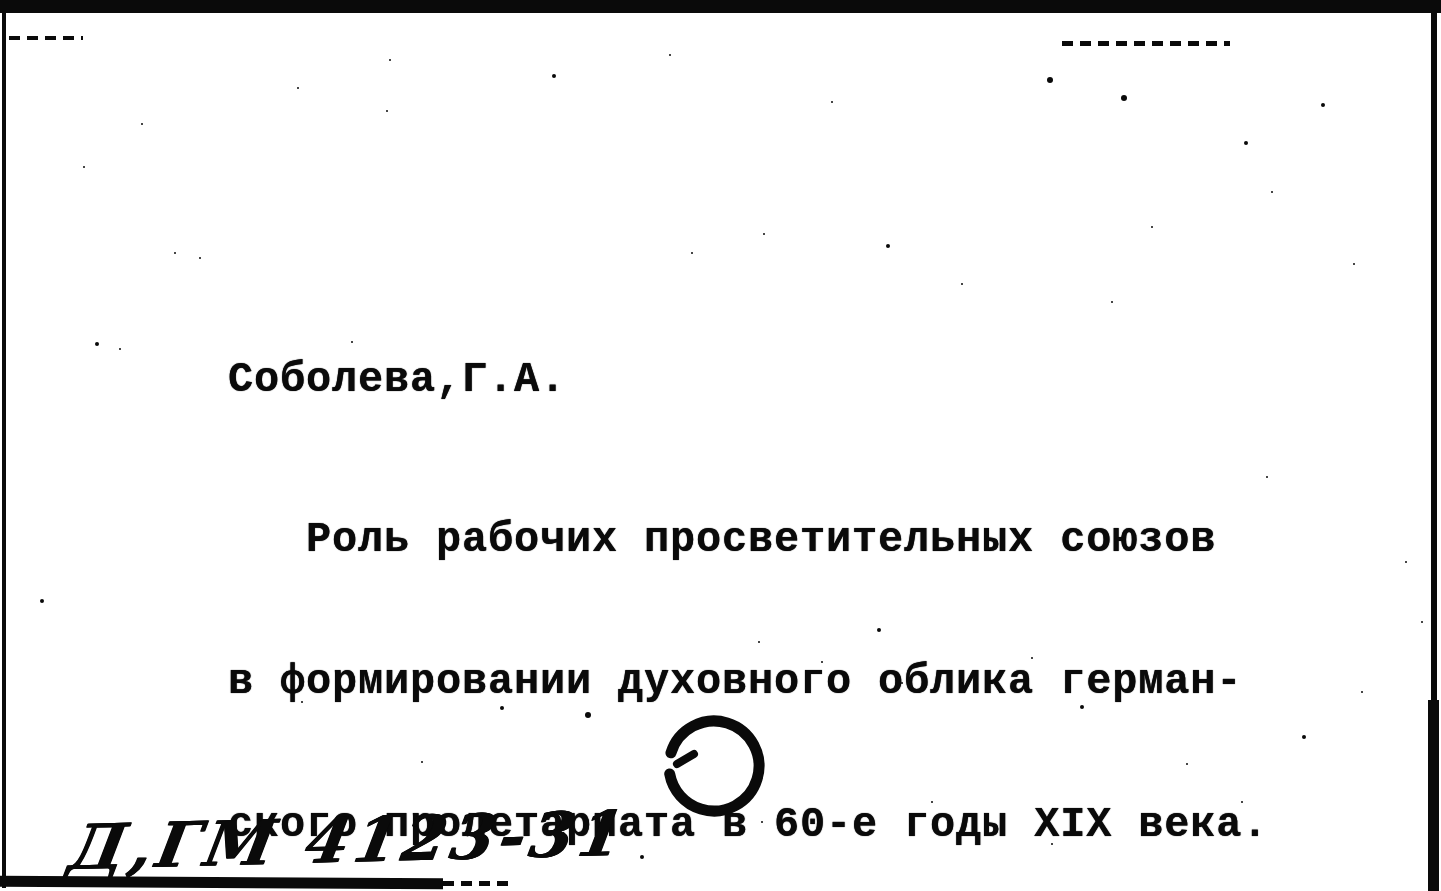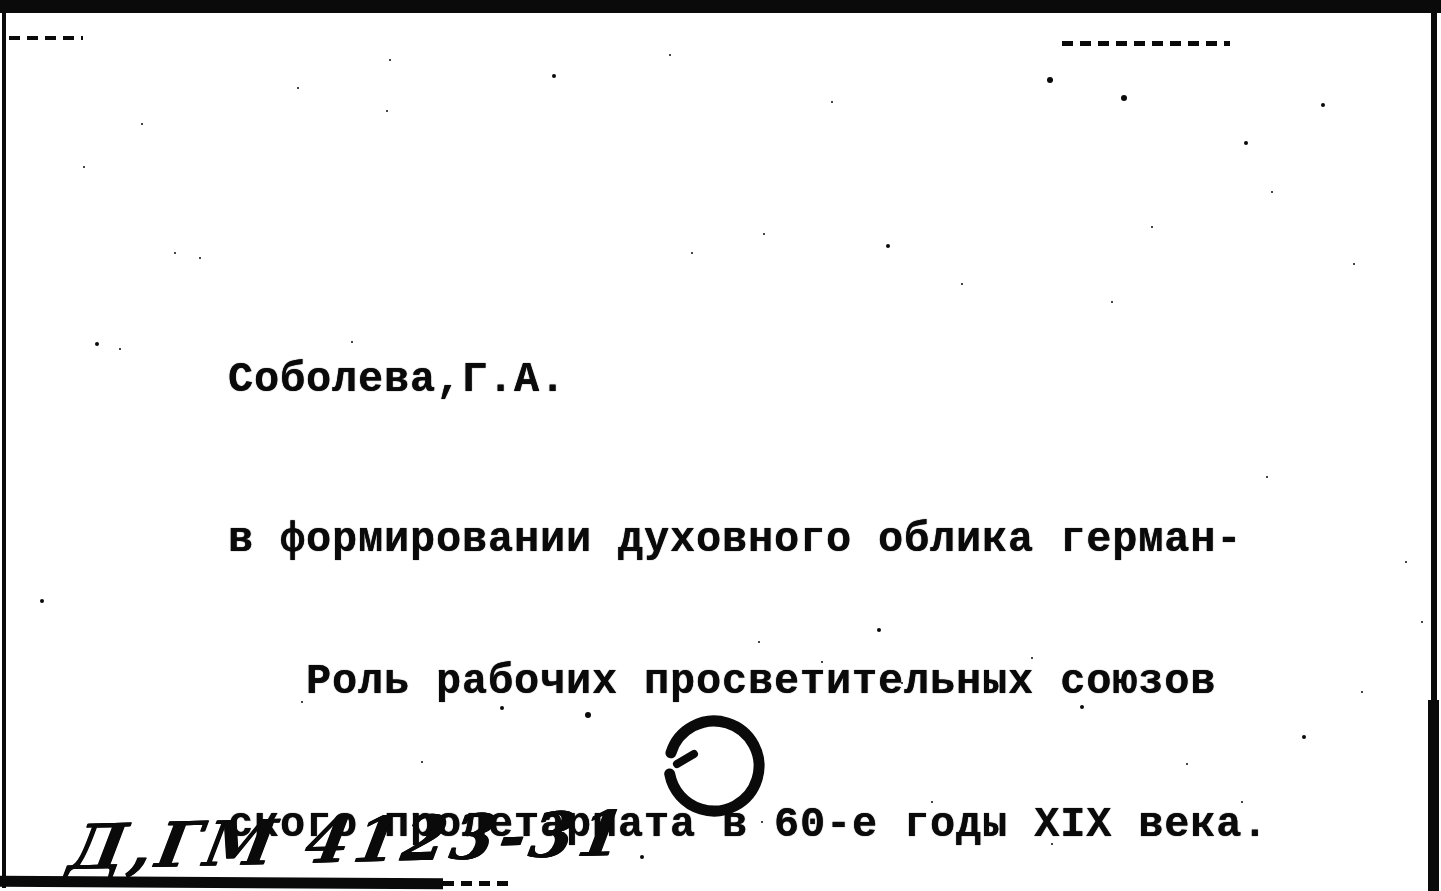"в формировании духовного облика герман-" div { order: before "Роль рабочих просветительных союзов" -> after "Роль рабочих просветительных союзов" }
